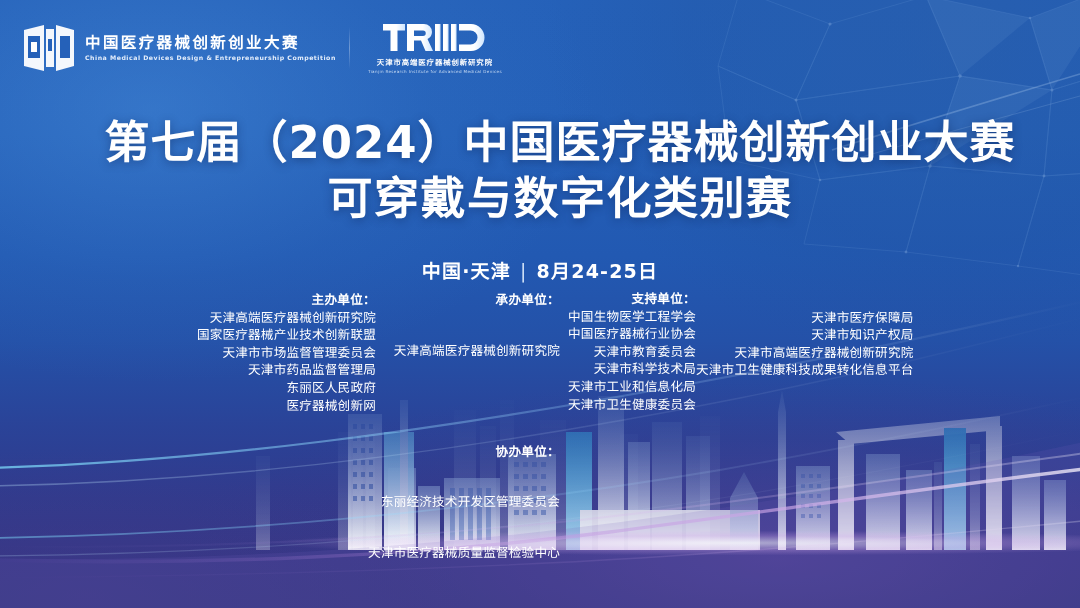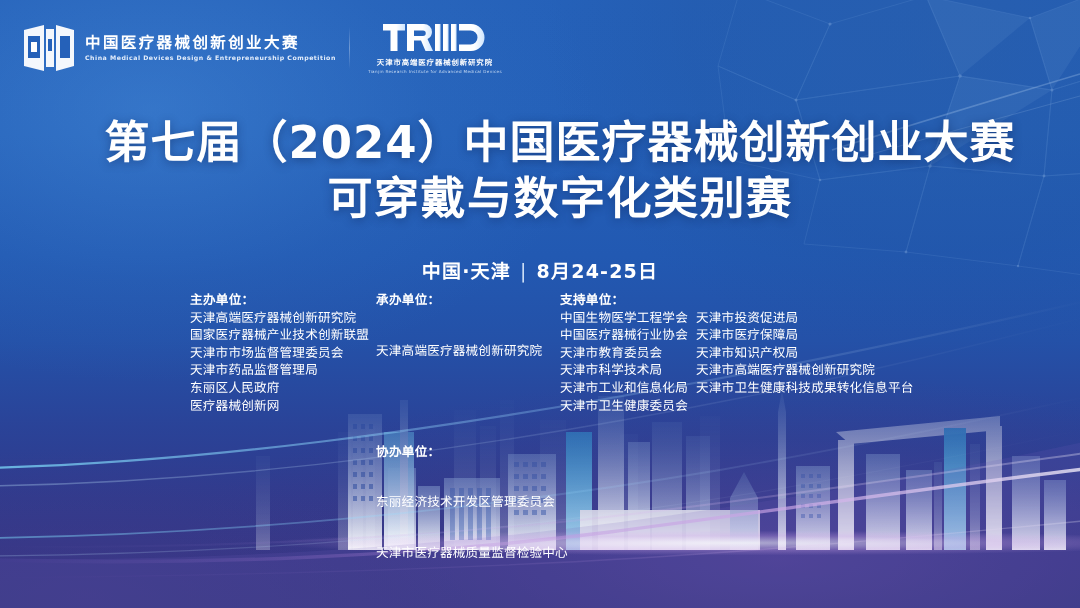"主办单位：" .org-col { align-items: none -> flex-end }
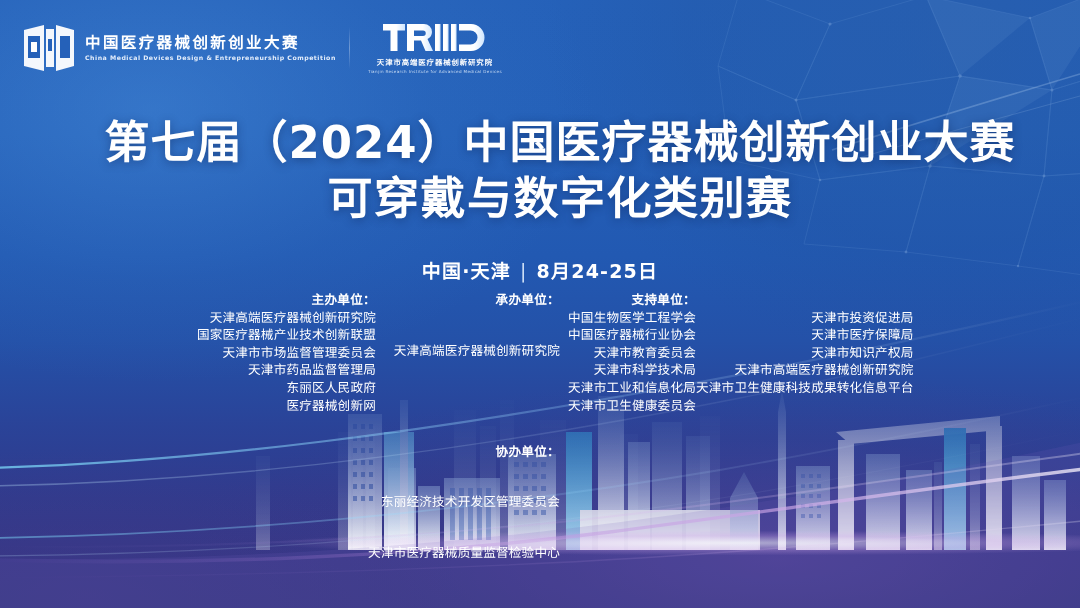"支持单位：" .org-col.c3 { font-family: none -> Liberation Serif, serif }
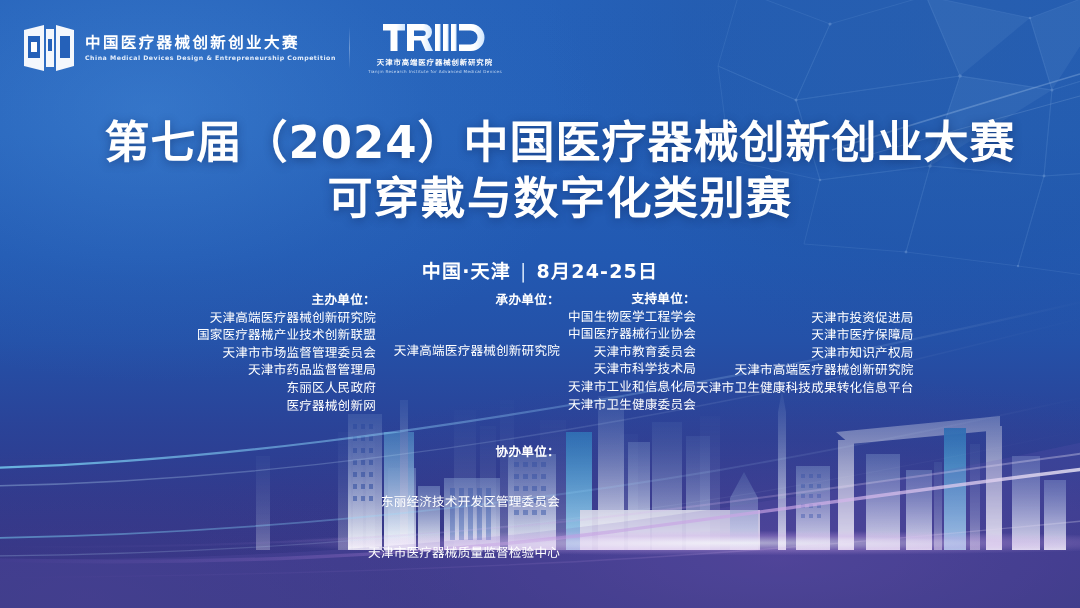"天津市投资促进局" div.org-item { html: <div>天津市投资促进局</div> -> none }
